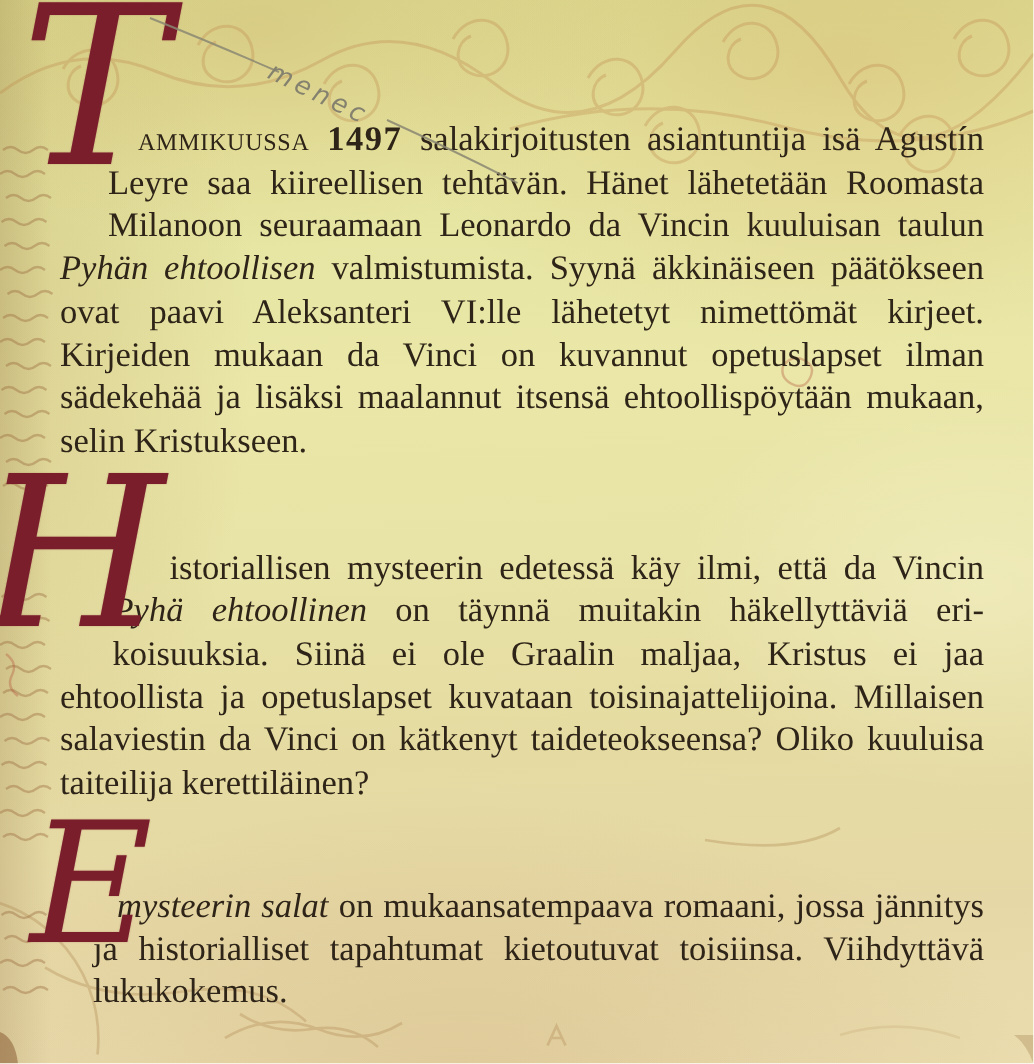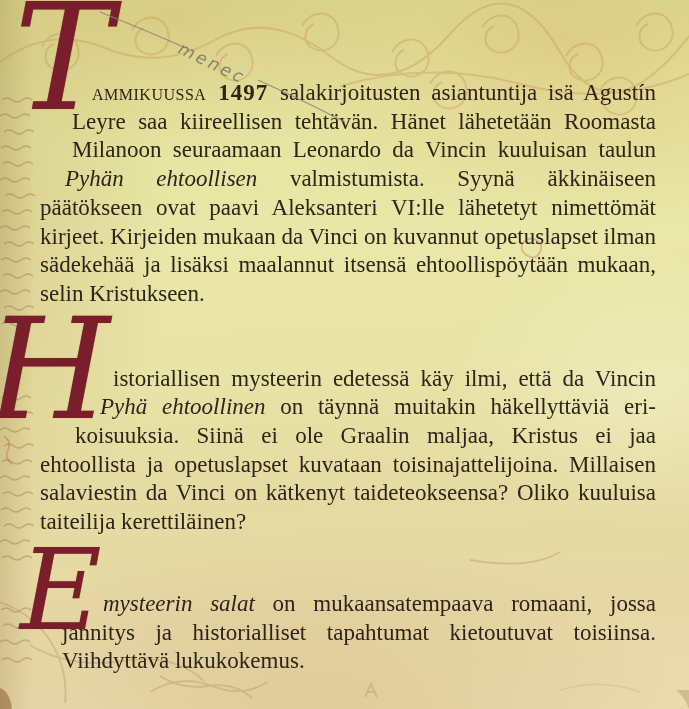"Pyhän ehtoollisen" .it { margin-left: 25px -> none }
